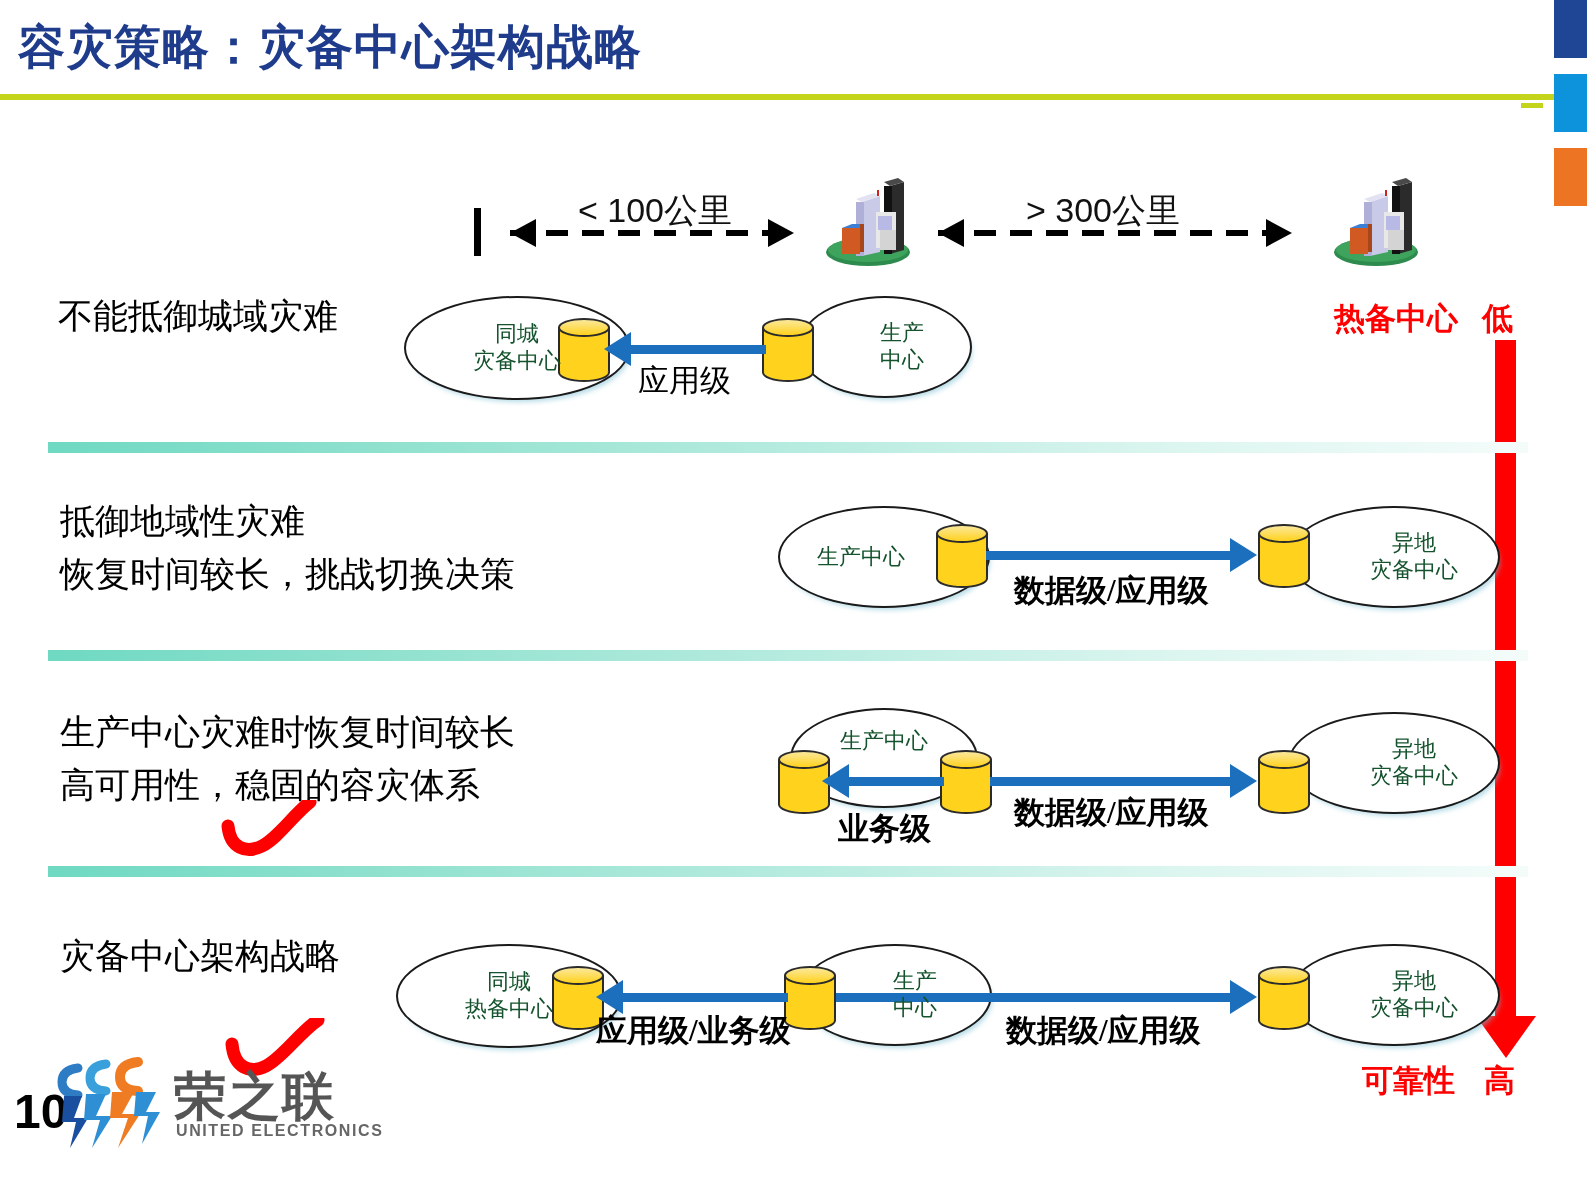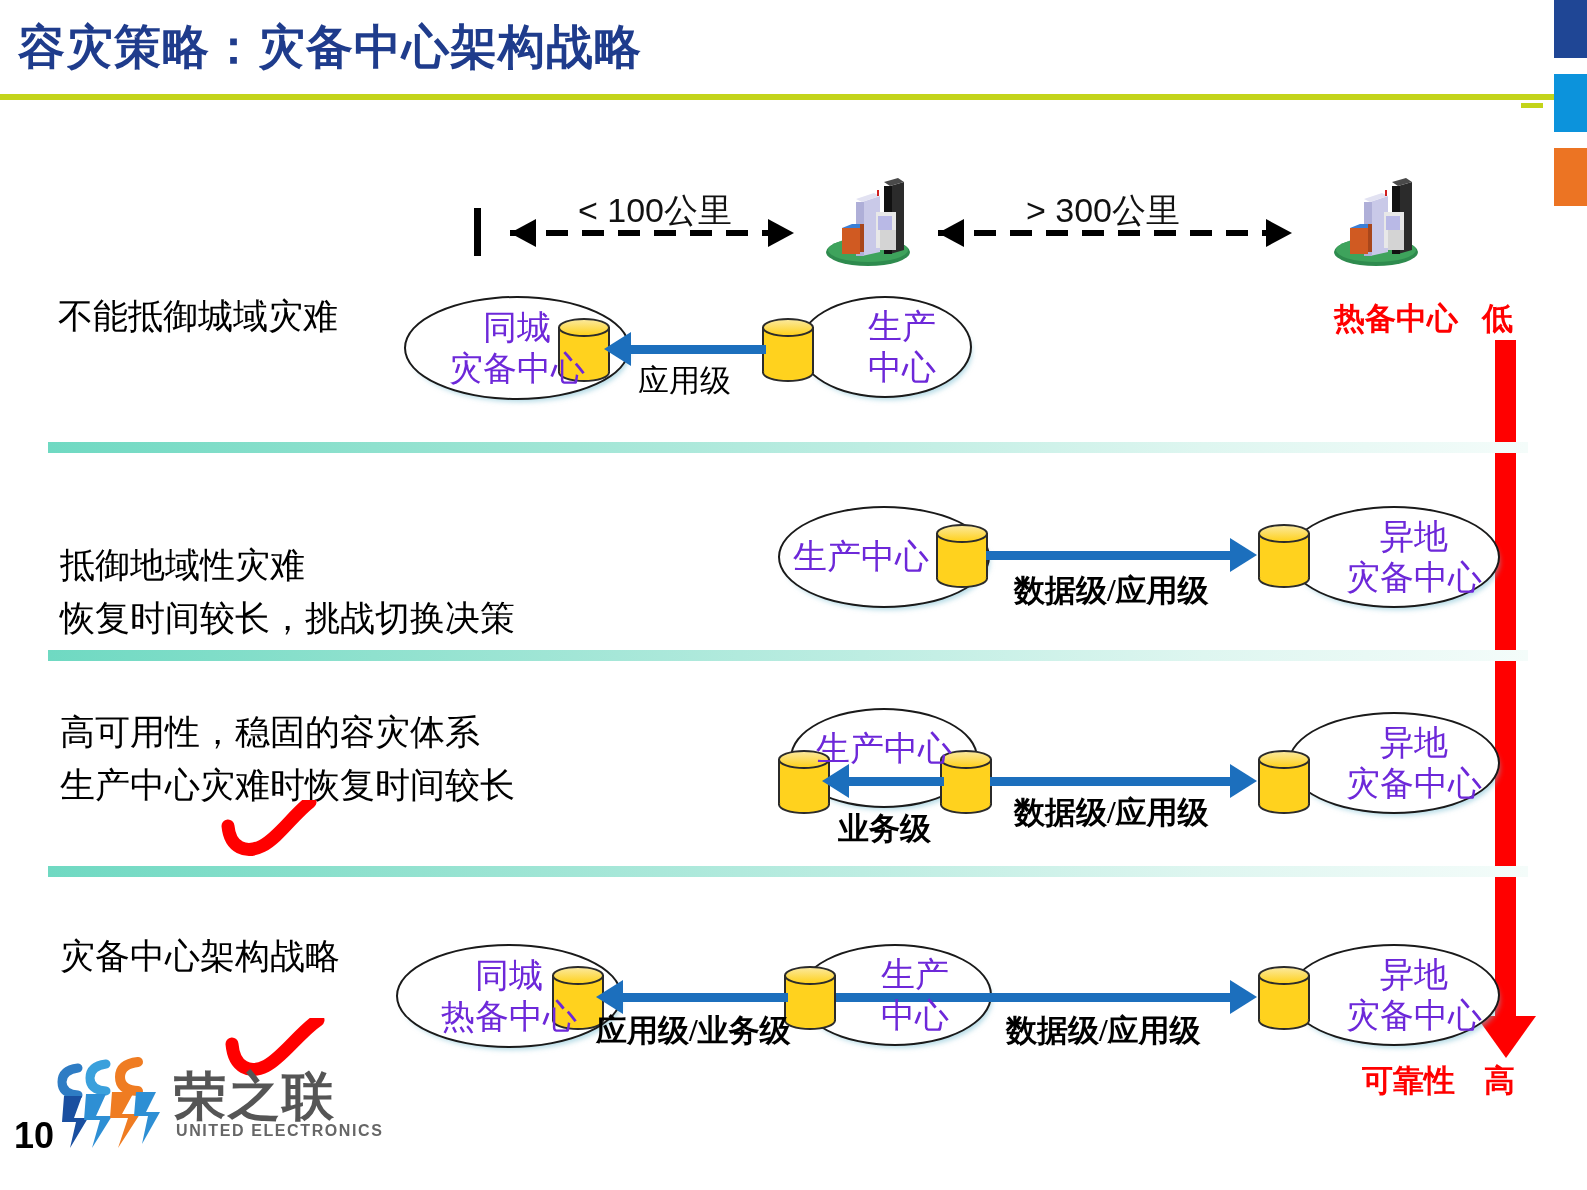"同城" .ellipse { color: #6d28d9 -> #14532d; font-size: 34px -> 22px }
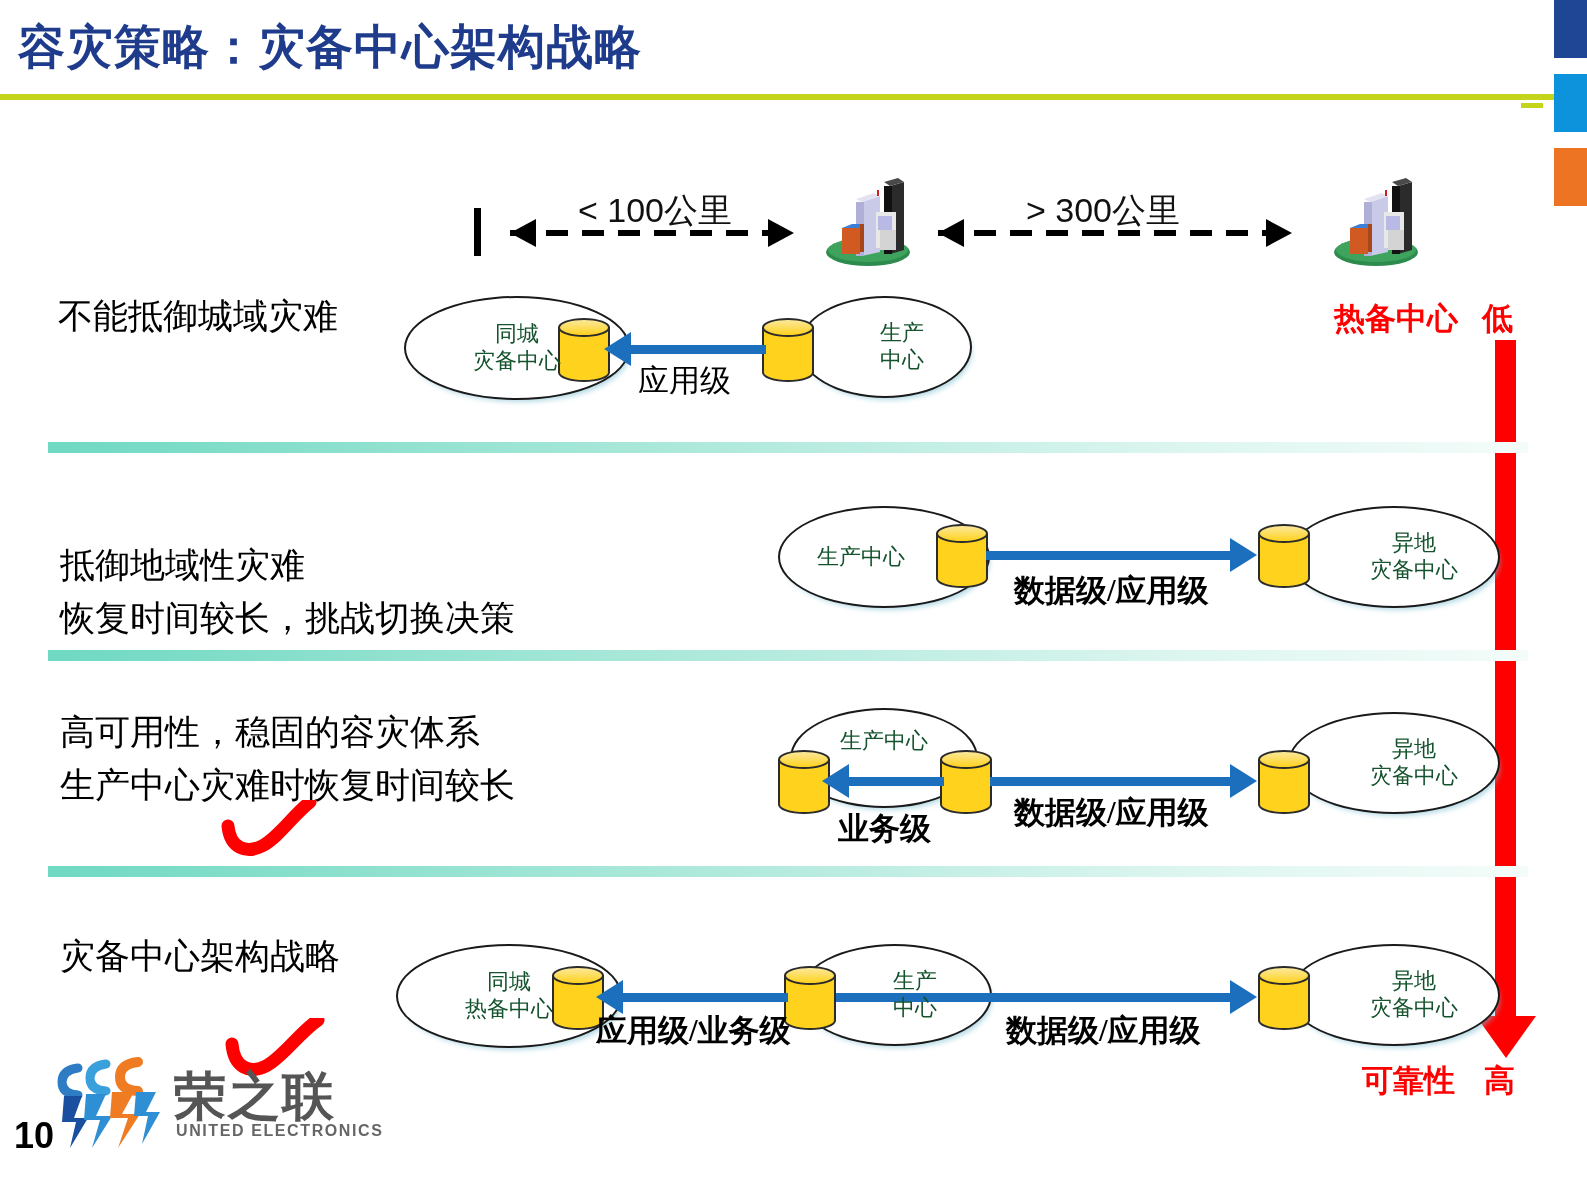"抵御地域性灾难" div.desc { margin-top: 44px -> none }
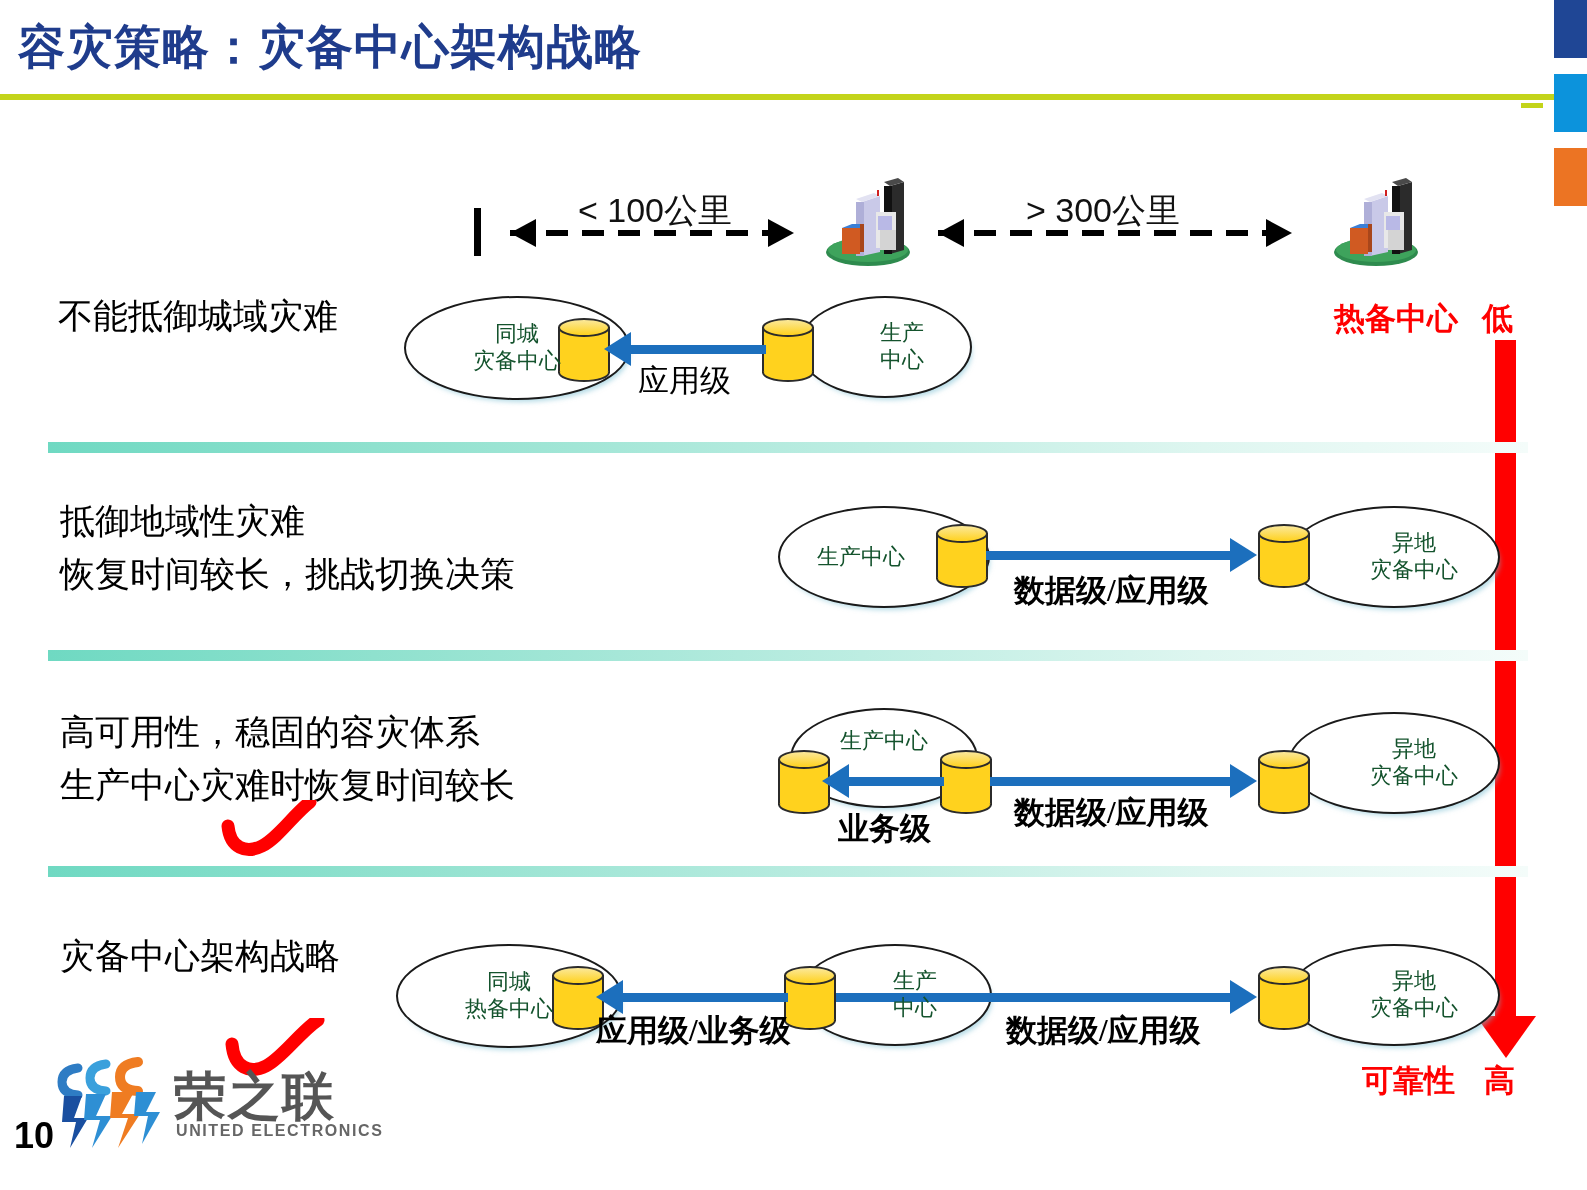"高可用性，稳固的容灾体系" div { order: before "生产中心灾难时恢复时间较长" -> after "生产中心灾难时恢复时间较长" }
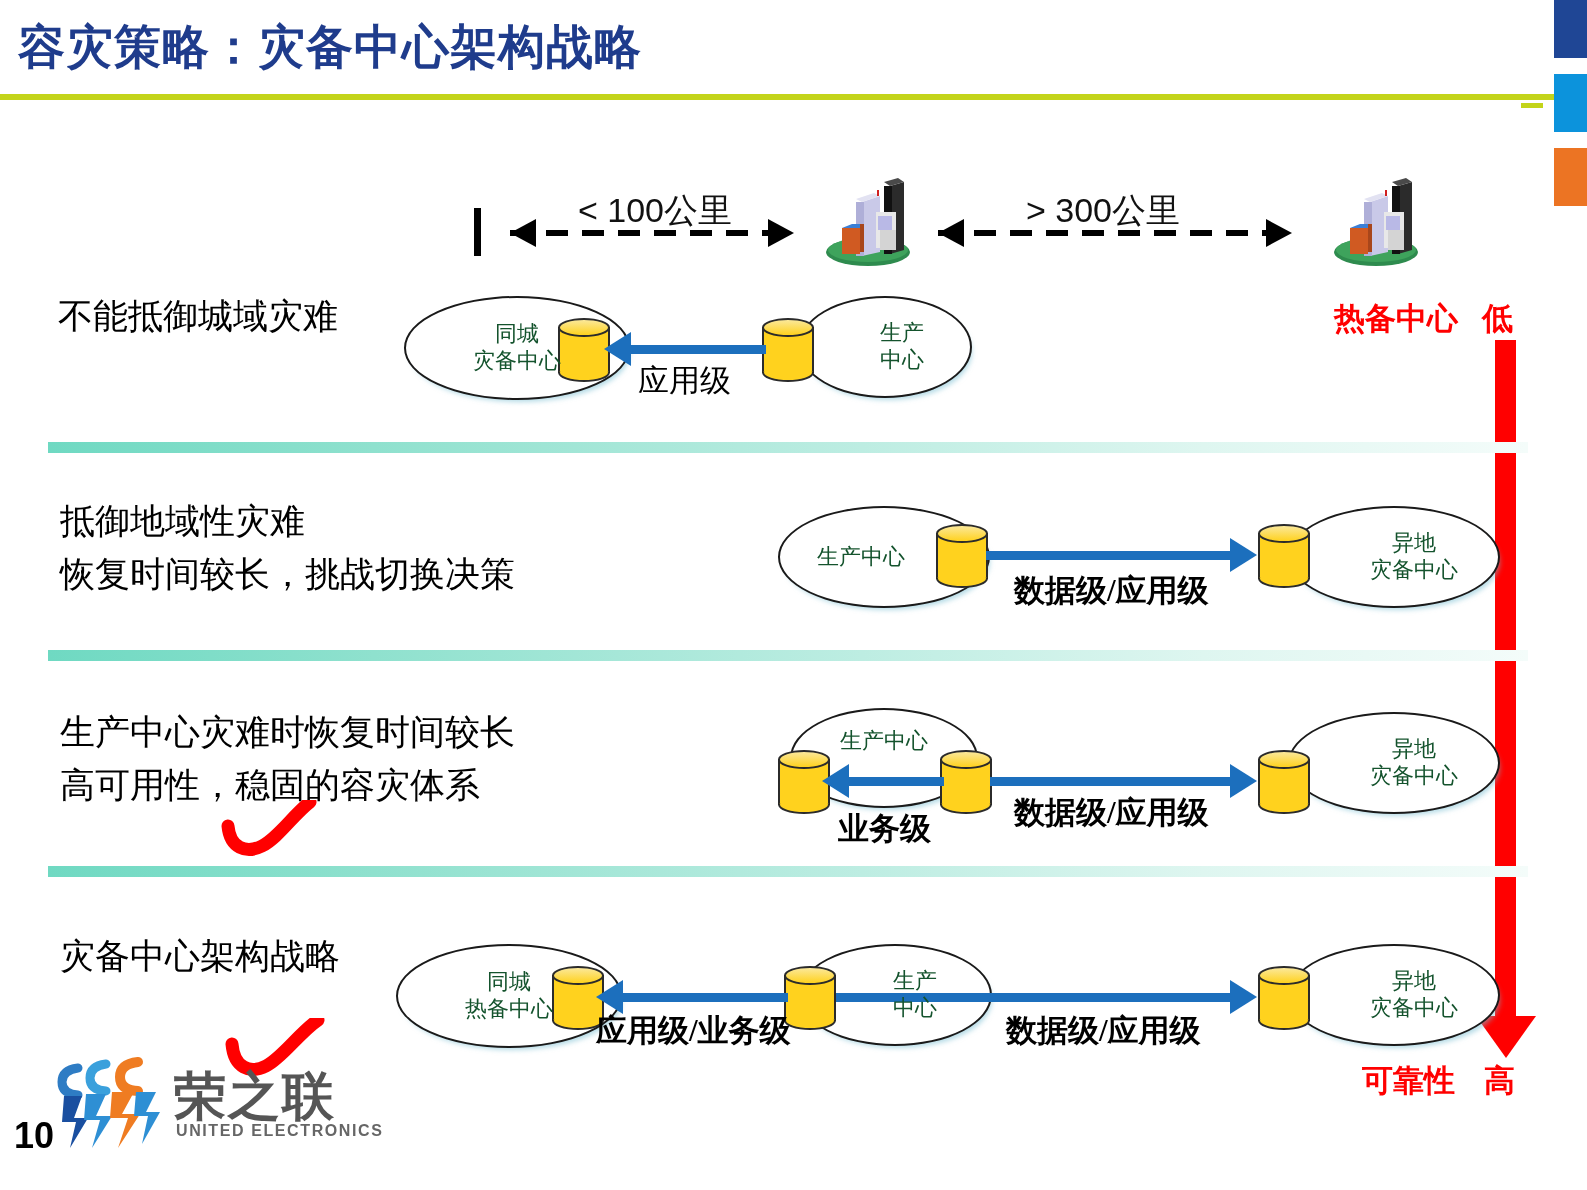"10" .pagenum { font-size: 36px -> 48px; top: 1115px -> 1084px }
